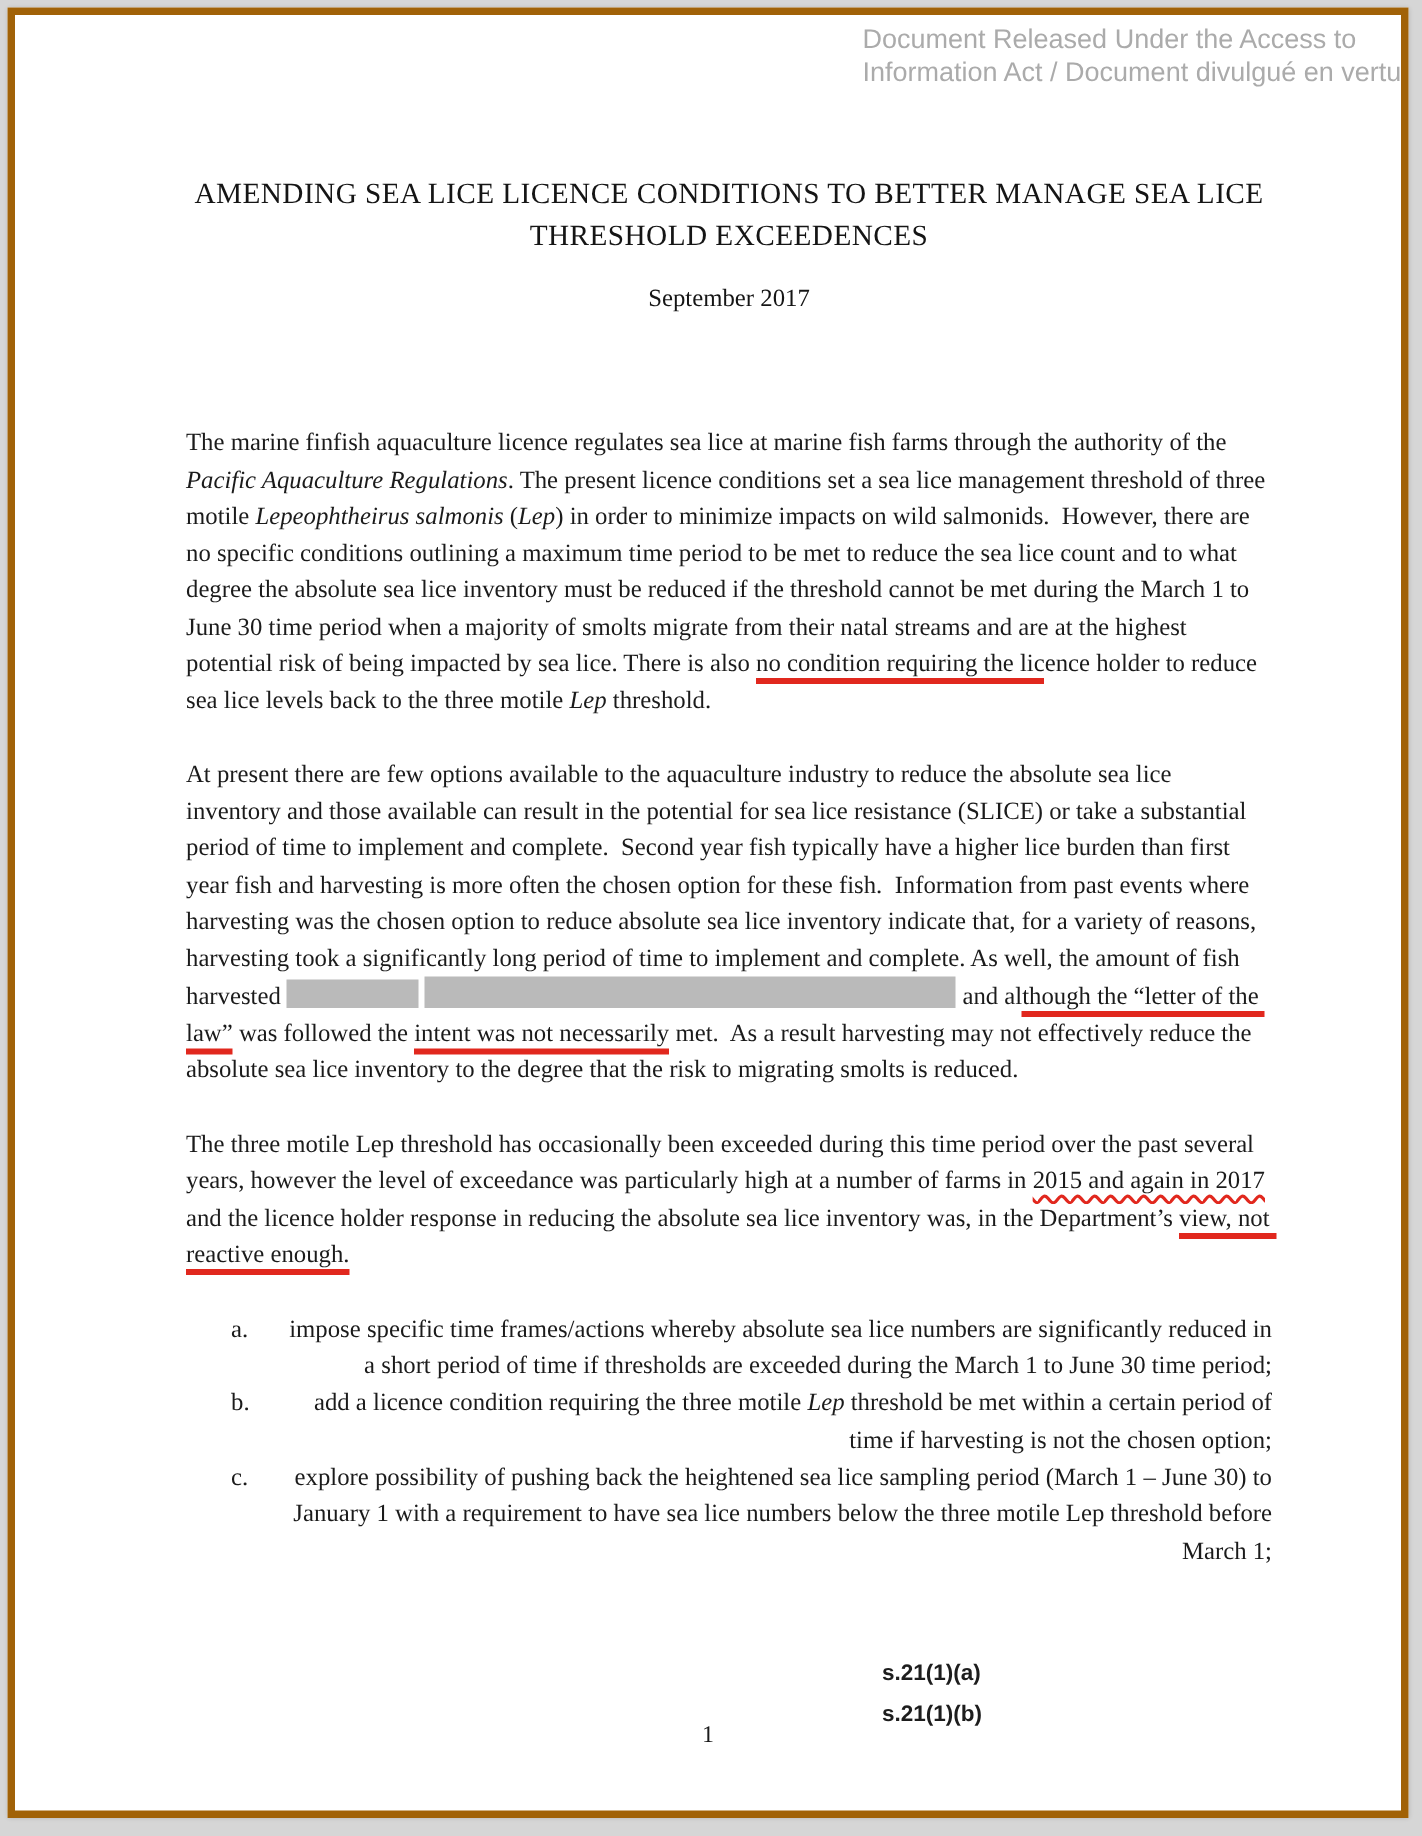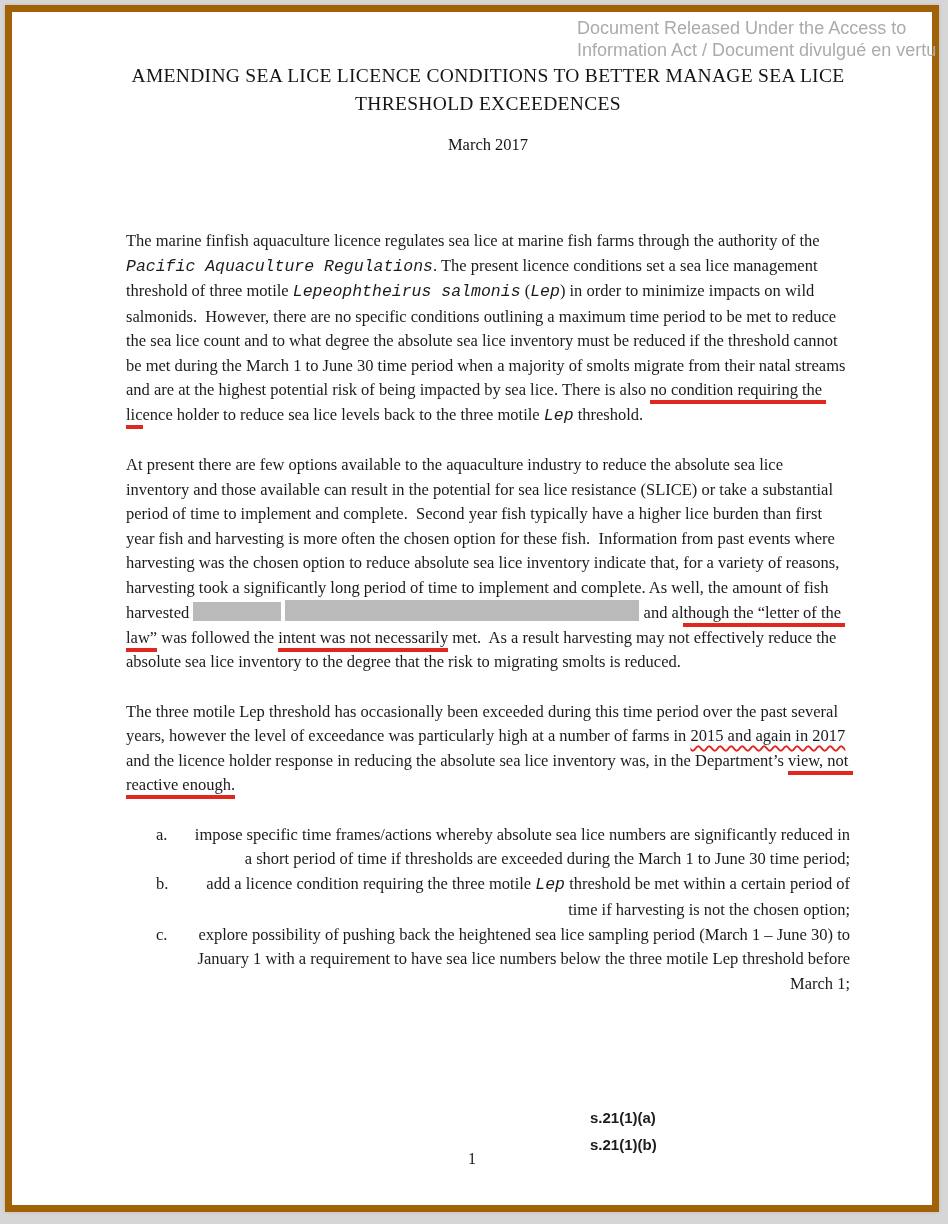"Document Released Under the Access" .page { border: 7px solid #a16207 -> 5px solid #a16207 }
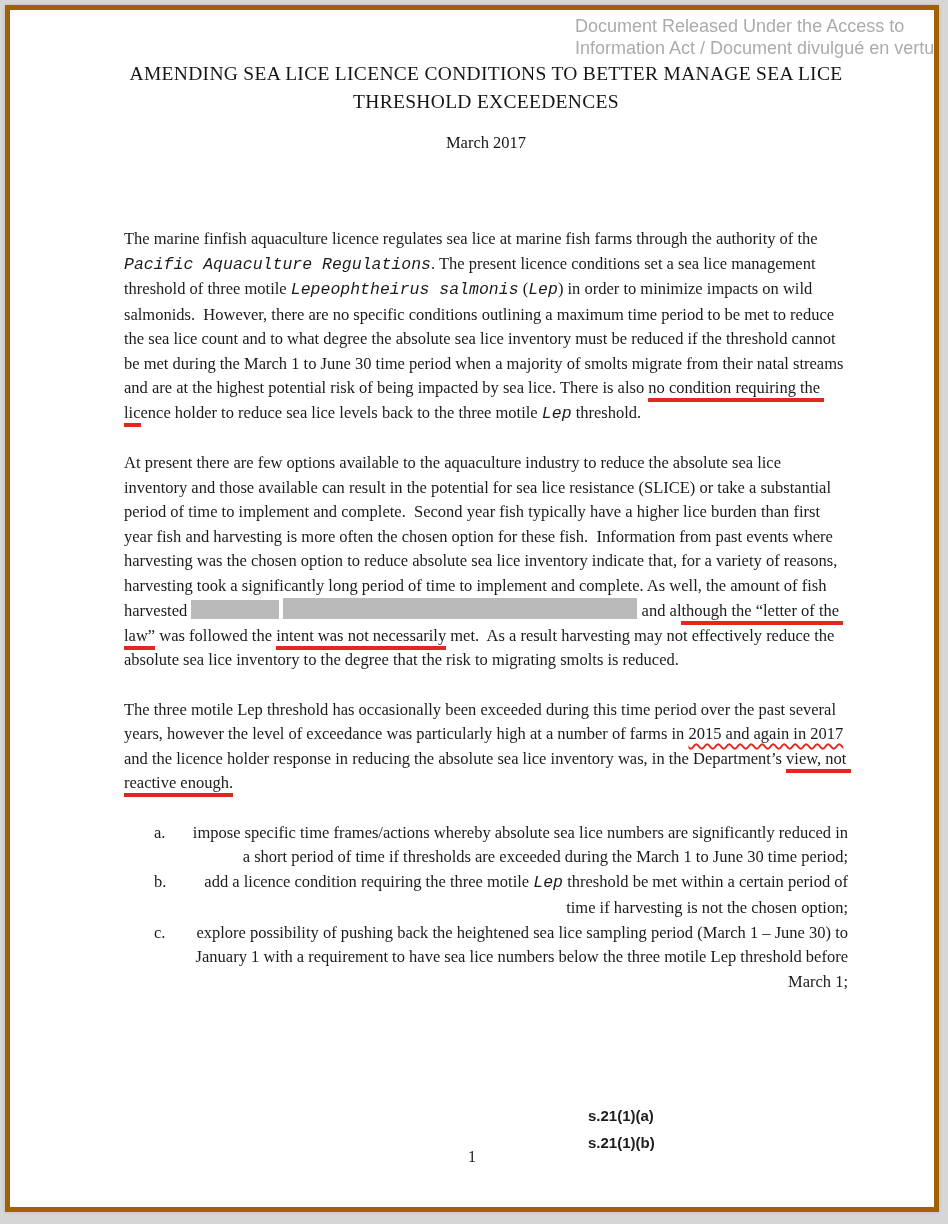"AMENDING SEA LICE LICENCE CONDITIONS" .doc-title { margin-top: 50px -> 106px }
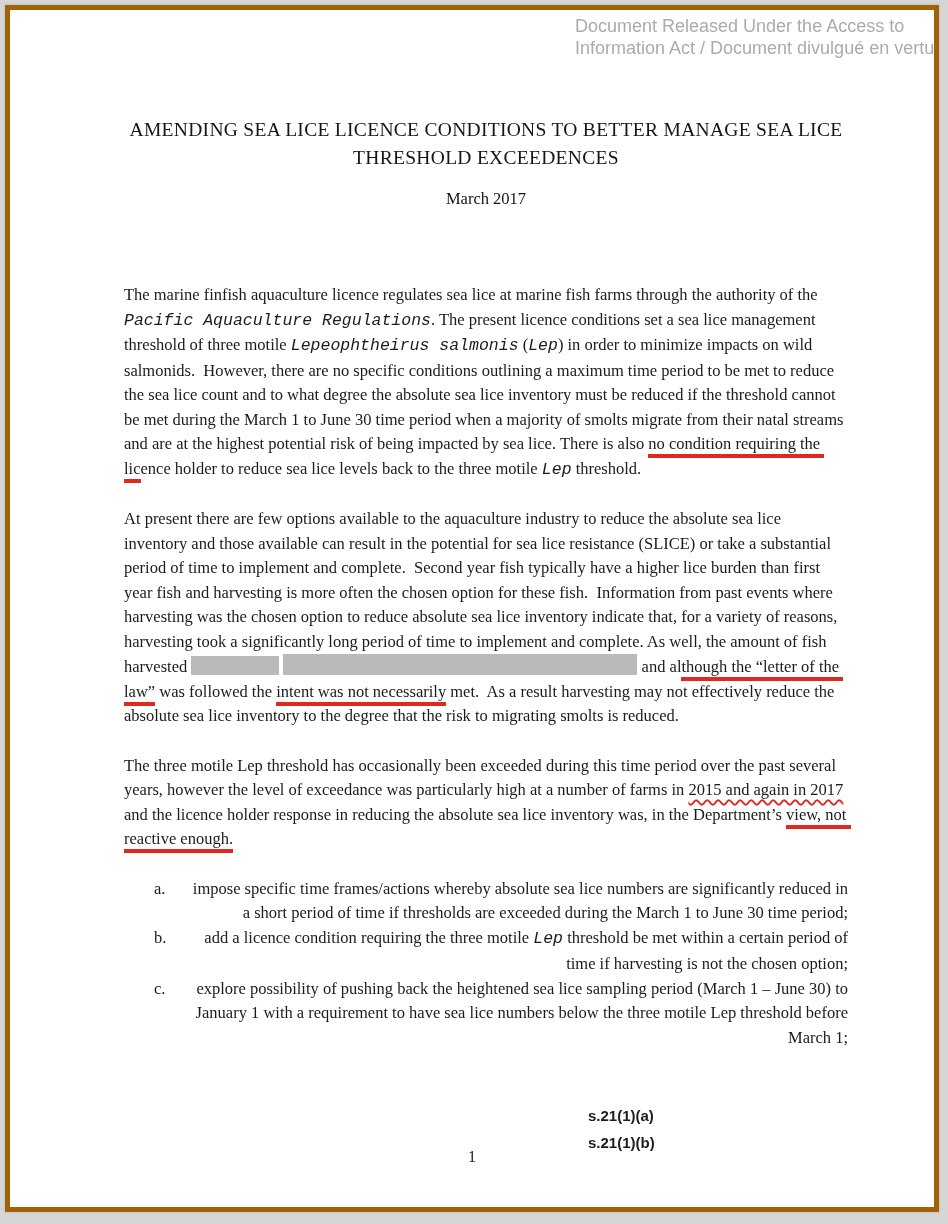"March 2017" div.doc-date { text: March -> September }
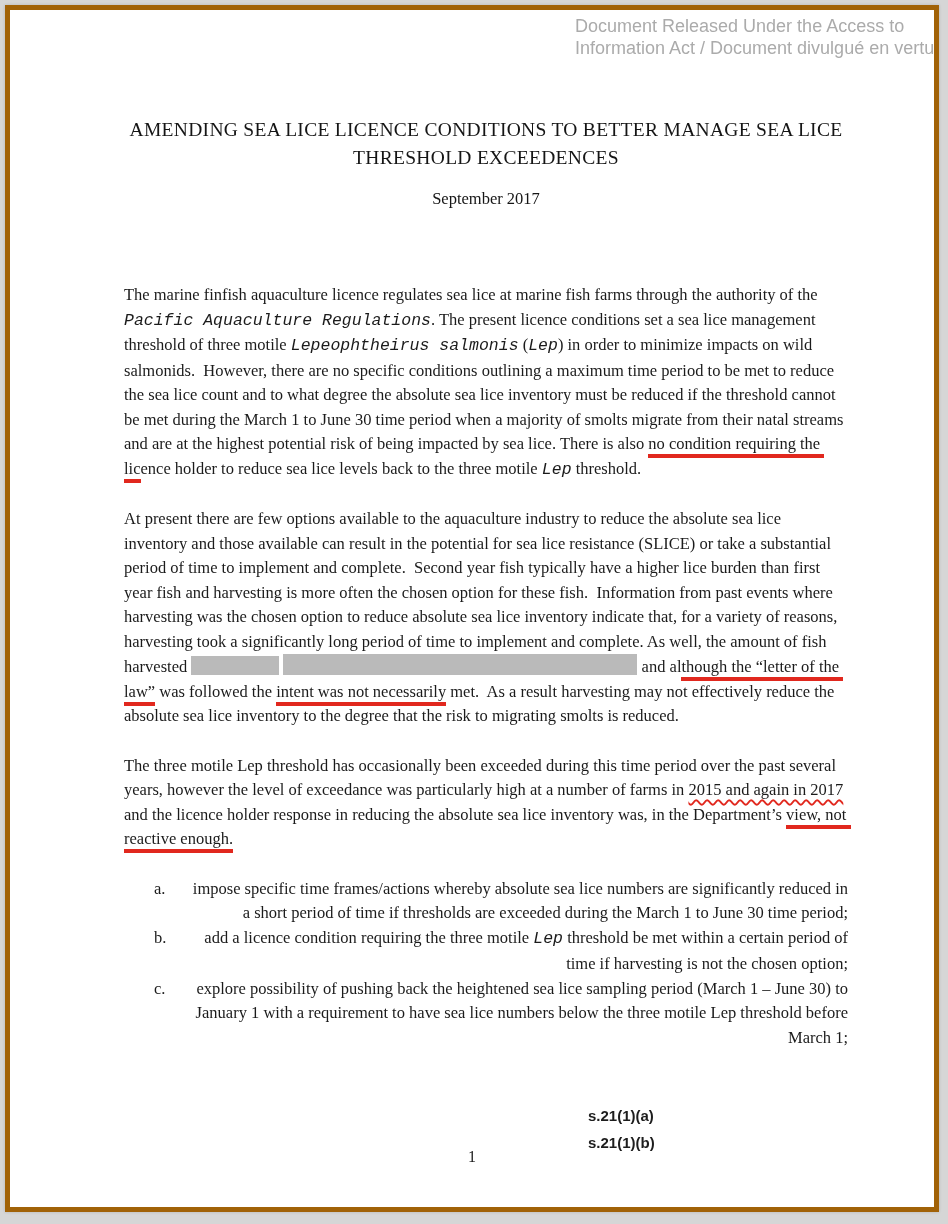"Pacific Aquaculture Regulations" .italic { font-family: Liberation Mono, monospace -> none }
